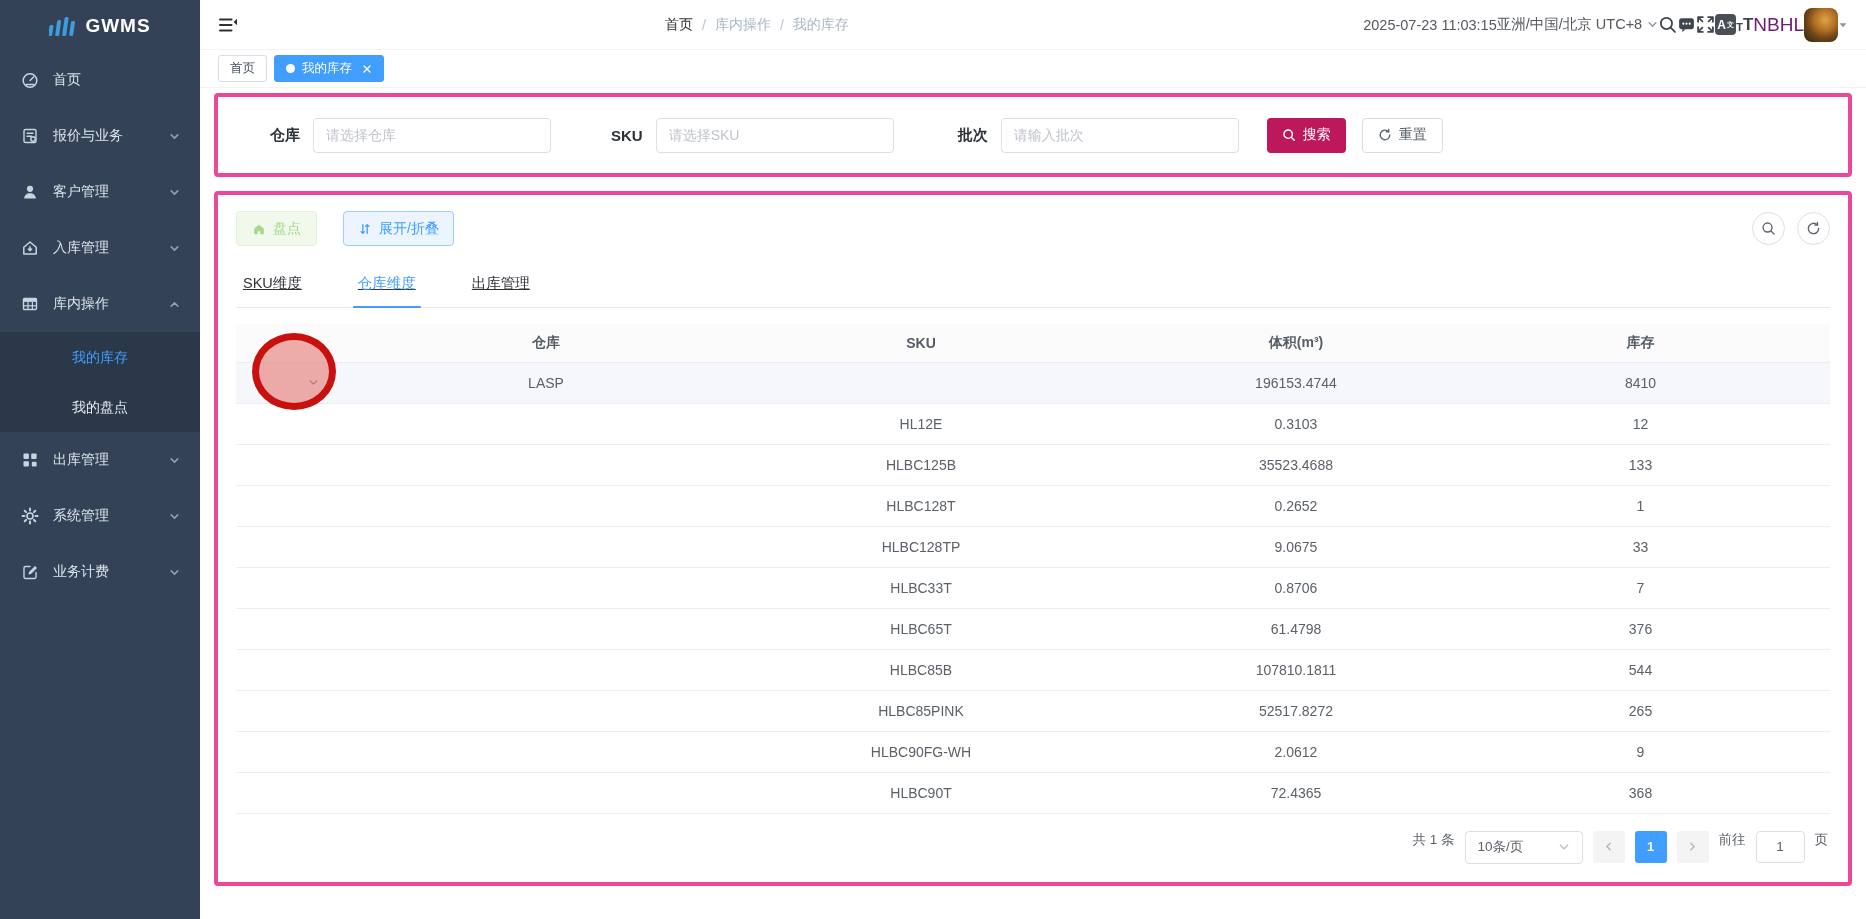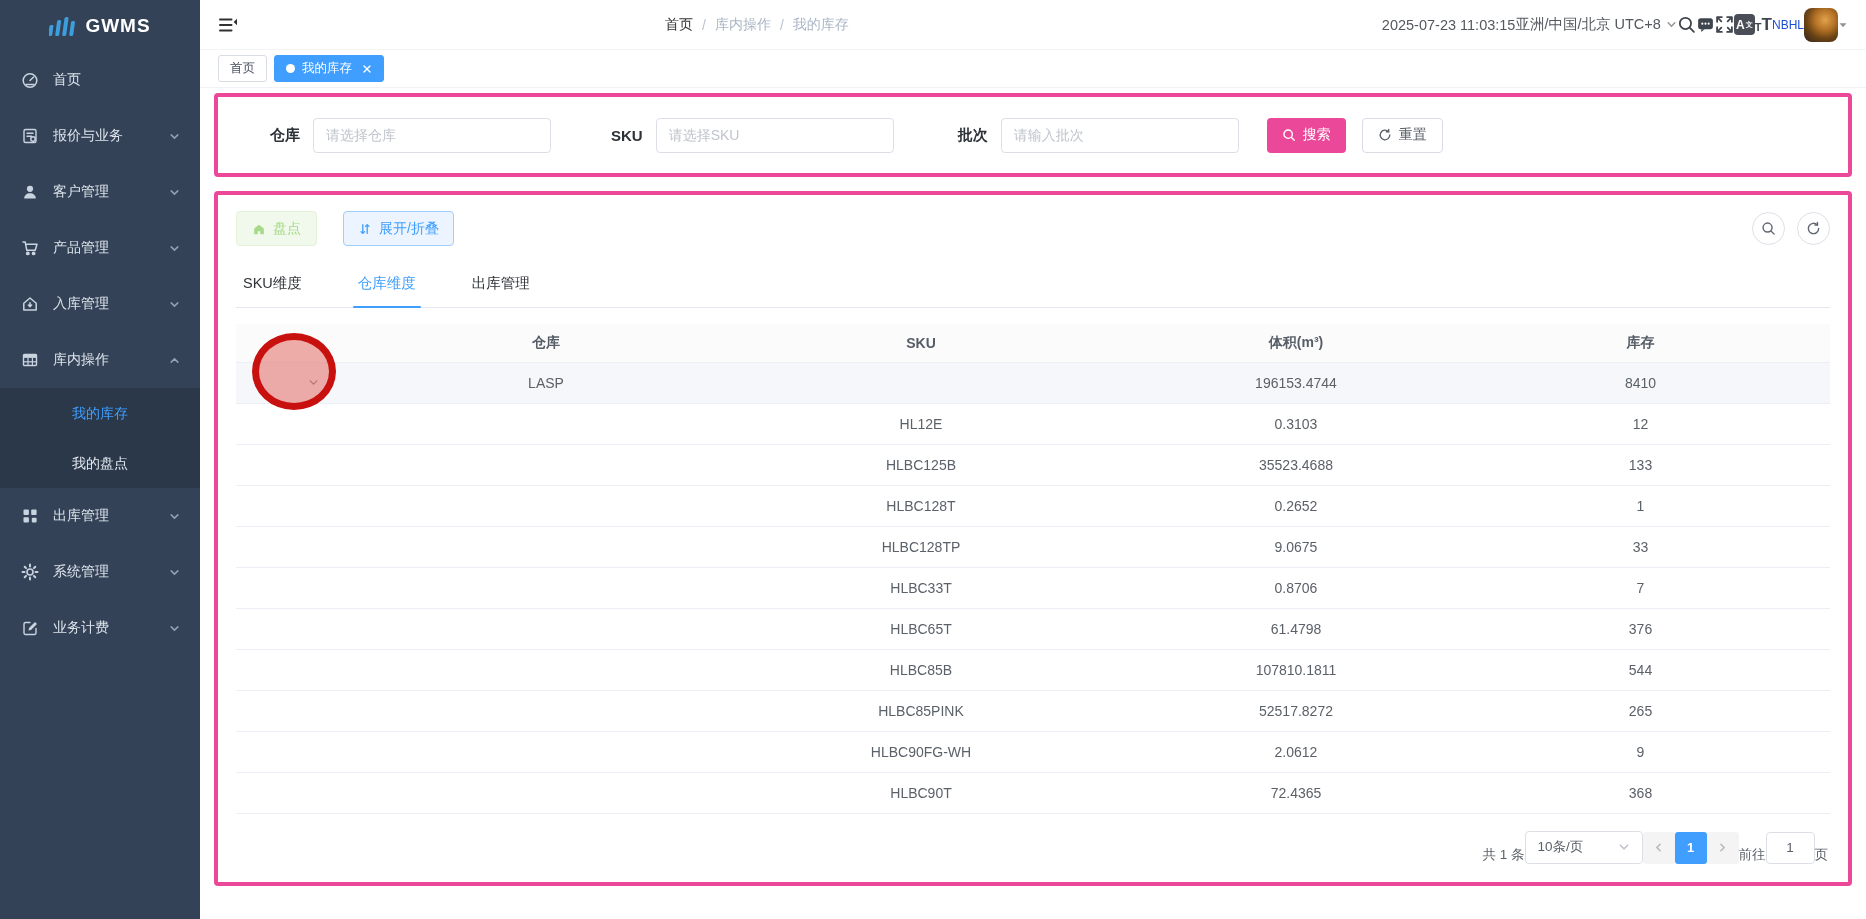"NBHL" .username { color: #1d4ed8 -> #701a75; font-size: 12px -> 19px }
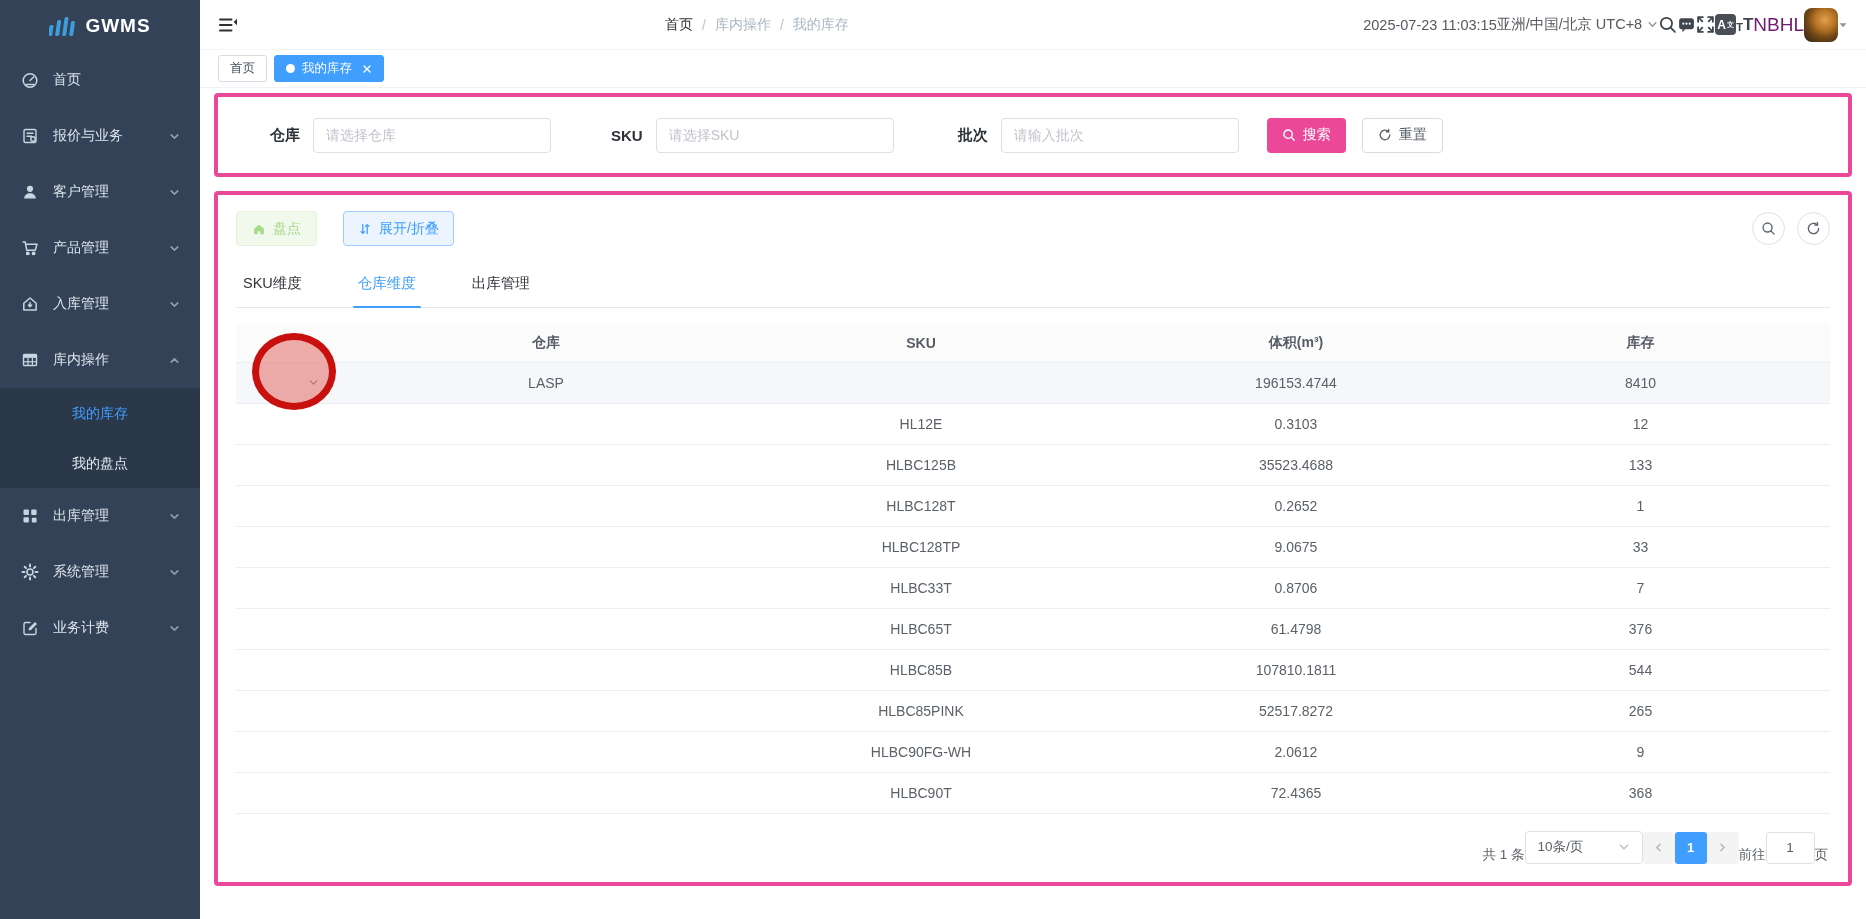"搜索" .btn-search { background: #ec4899 -> #be185d }
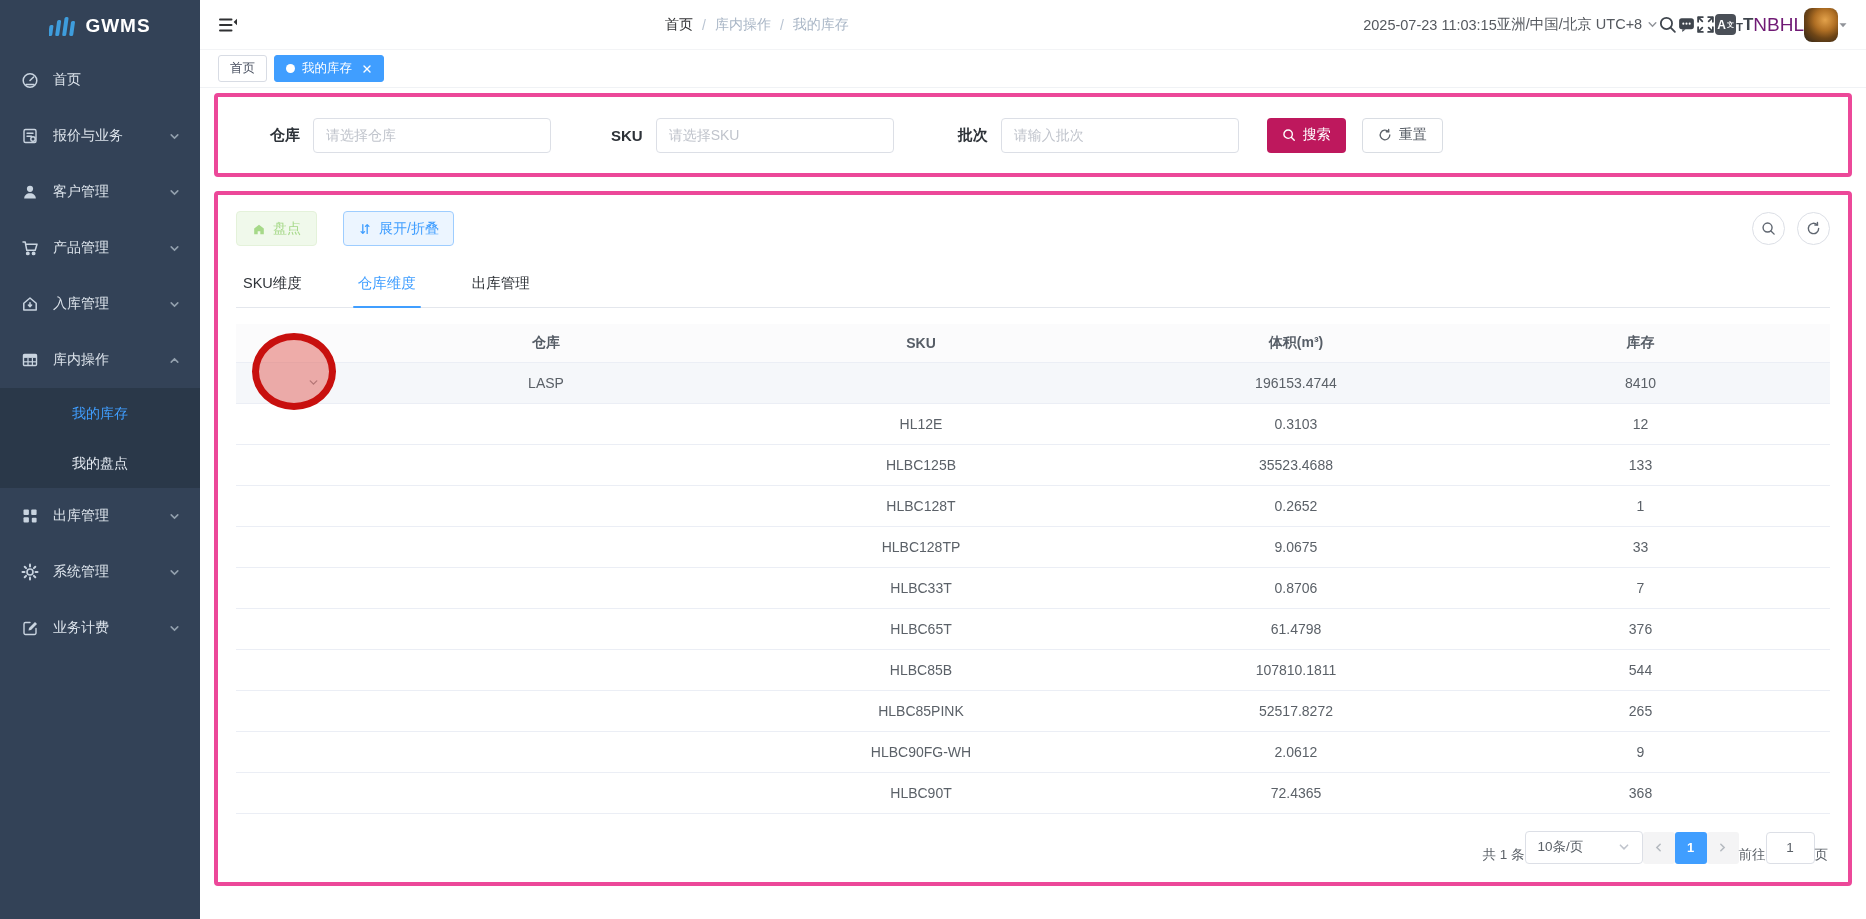"产品管理" div.nav-item { html: <div> <span> <svg> <path></path> <circle></circle> <circle></circle> </svg> </span> <span>产品管理</span> <span> <svg> <polyline></polyline> </svg> </span> </div> -> none }
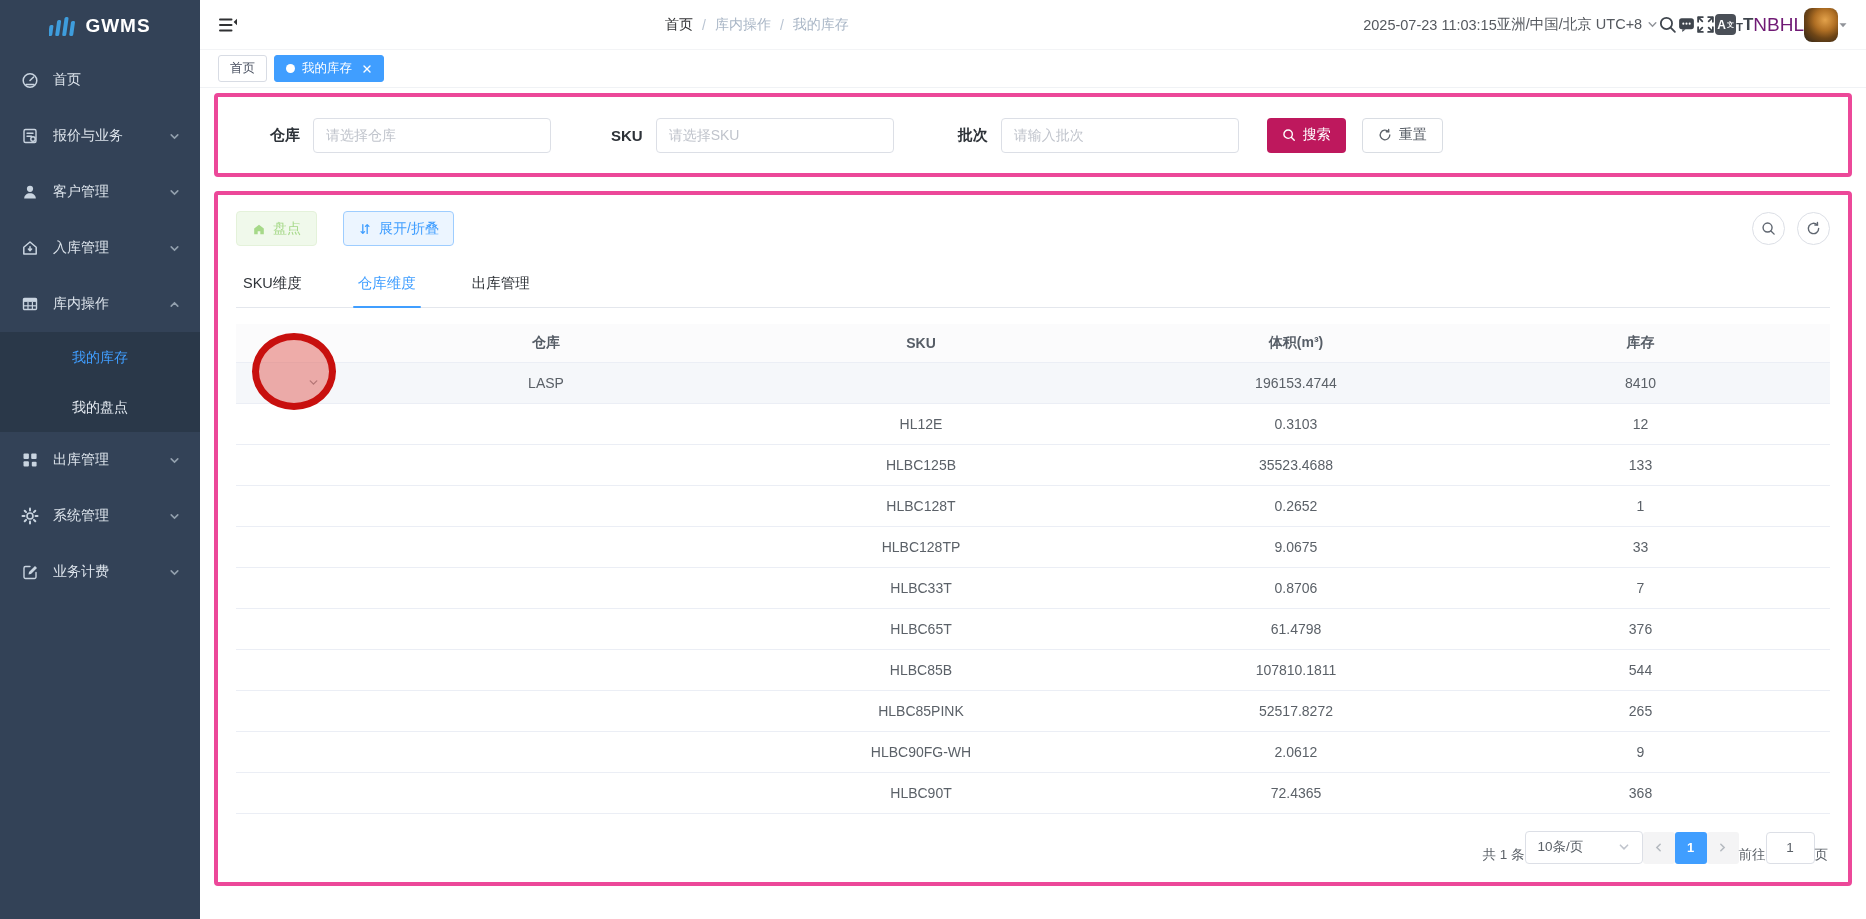"SKU维度" .view-tabs { text-decoration: none -> underline }
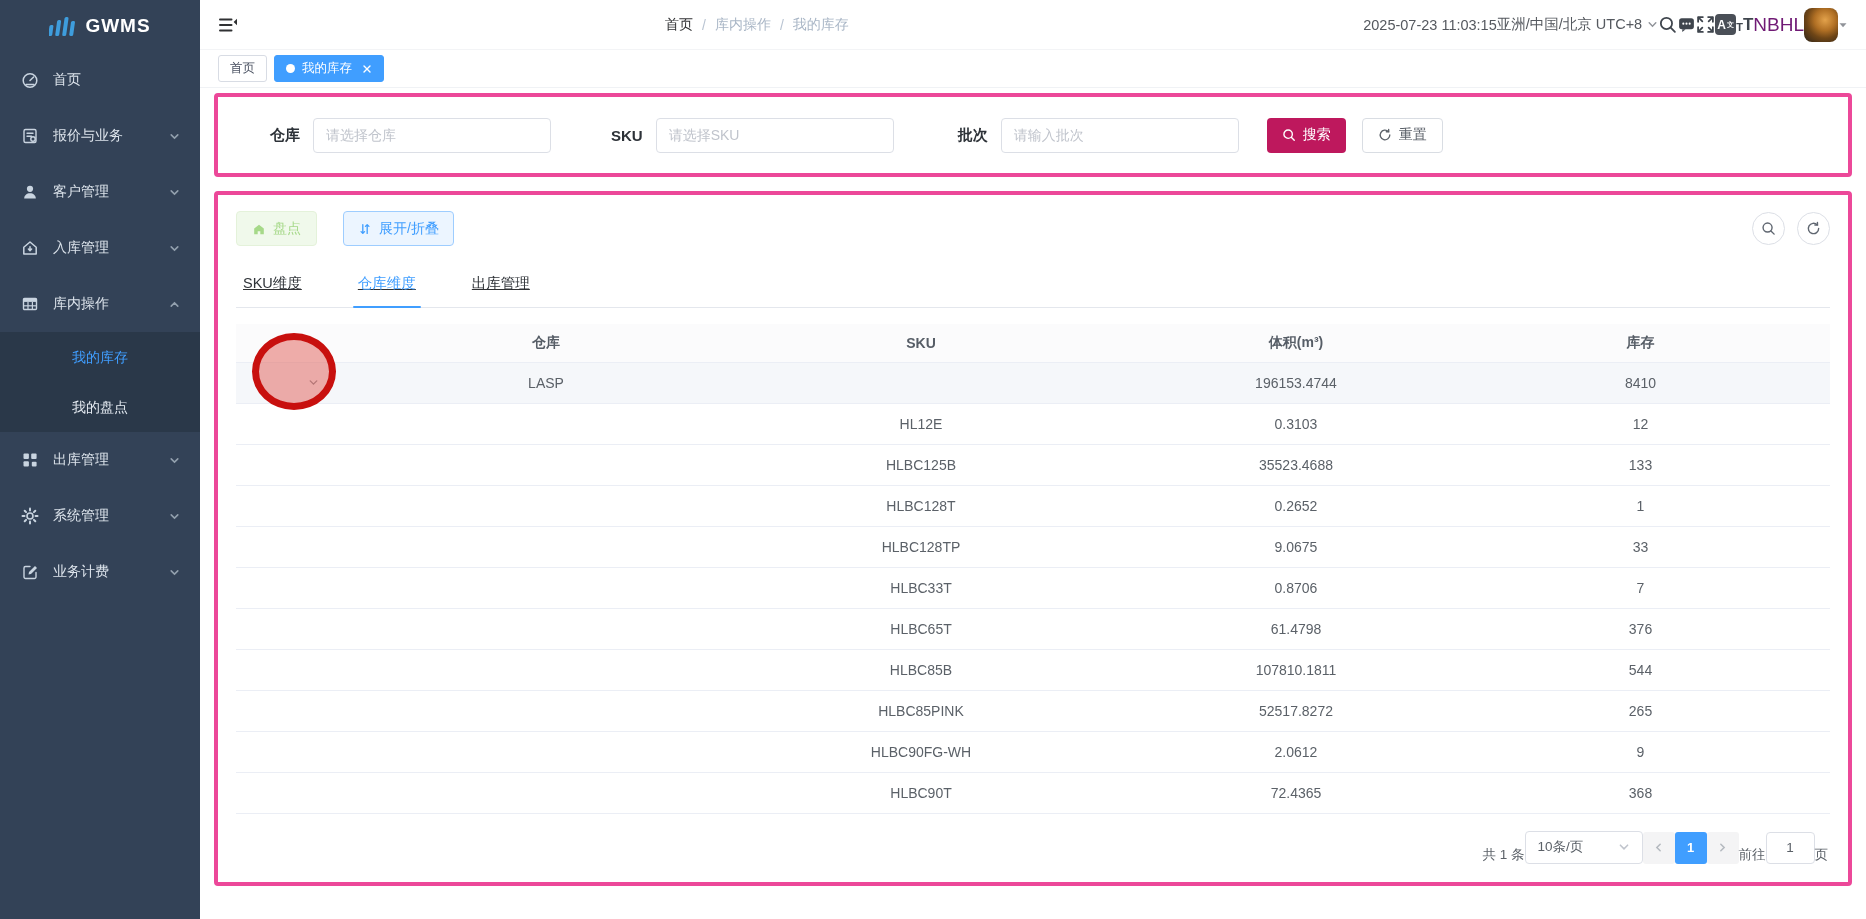"共 1 条" .pagination { align-items: flex-end -> flex-start; gap: none -> 10px }
